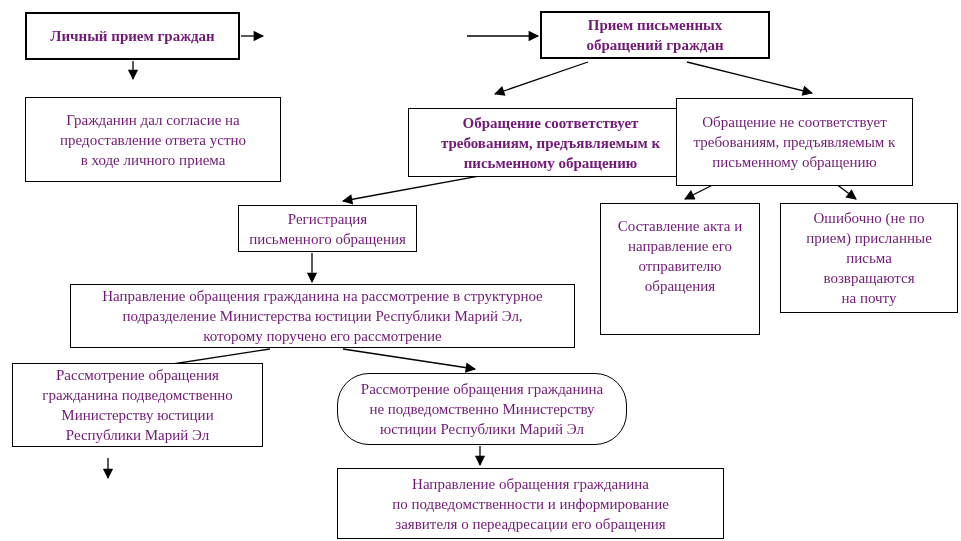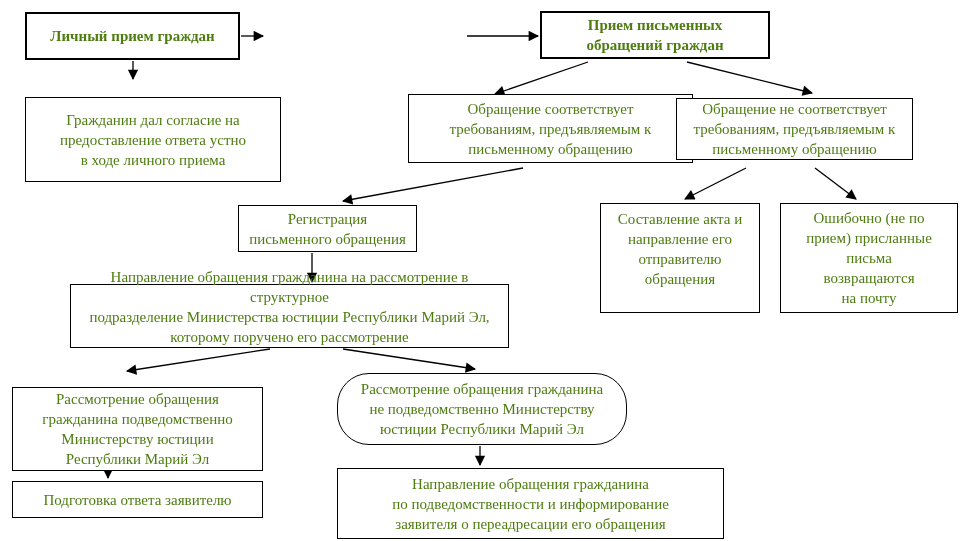"Личный прием граждан" .canvas { color: #4d7c0f -> #701a75 }
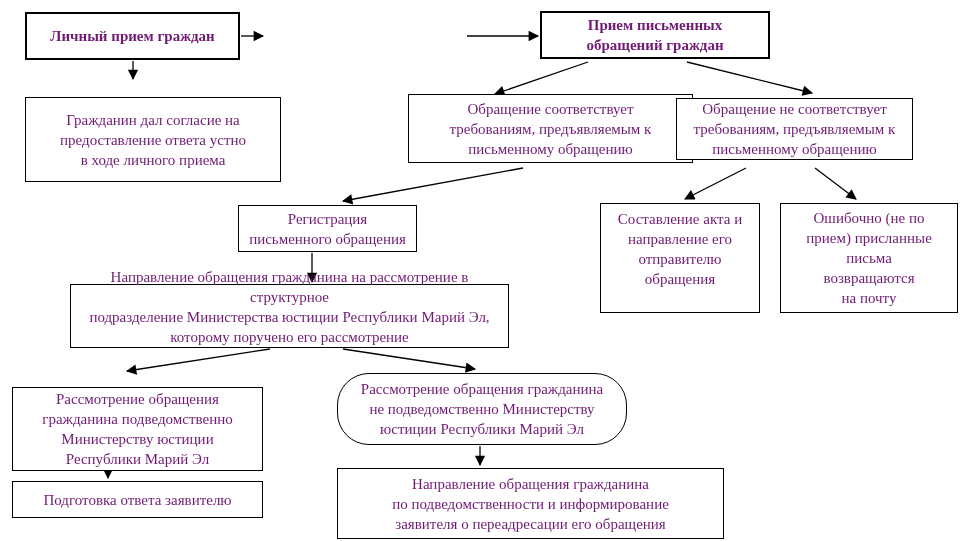"Обращение соответствует" .n-d { font-weight: none -> bold; top: 94px -> 108px }
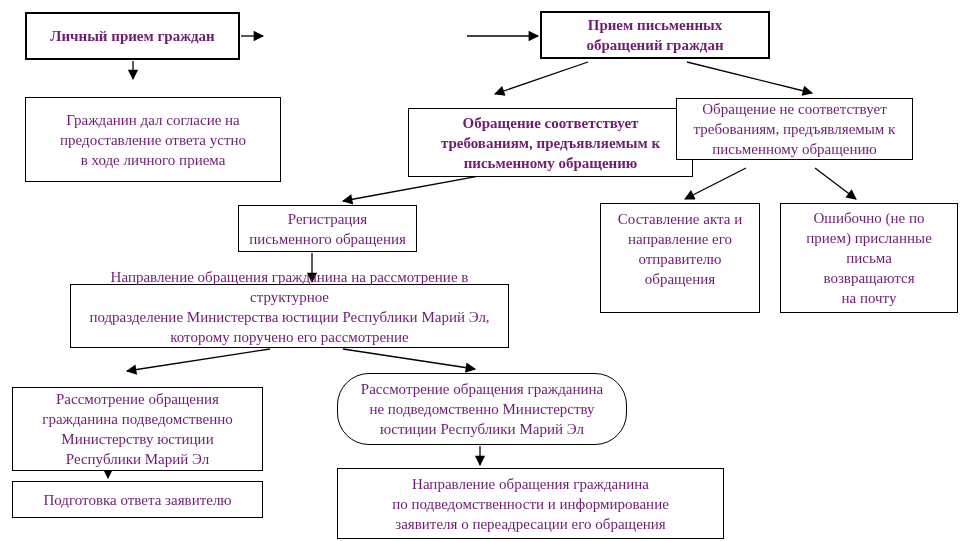"Обращение не соответствует" .n-e { height: 62px -> 88px }
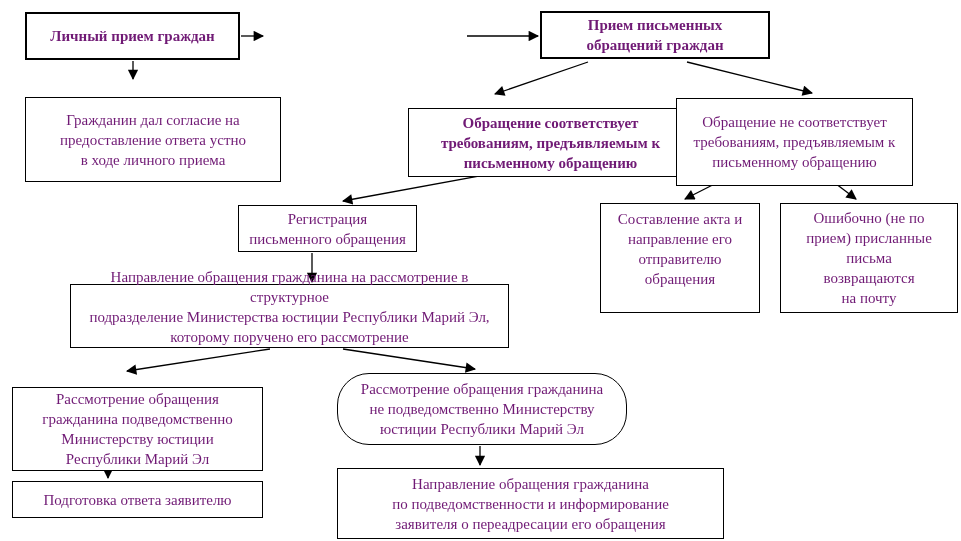"Составление акта и" .n-g { height: 110px -> 132px; padding-top: 5px -> 12px }
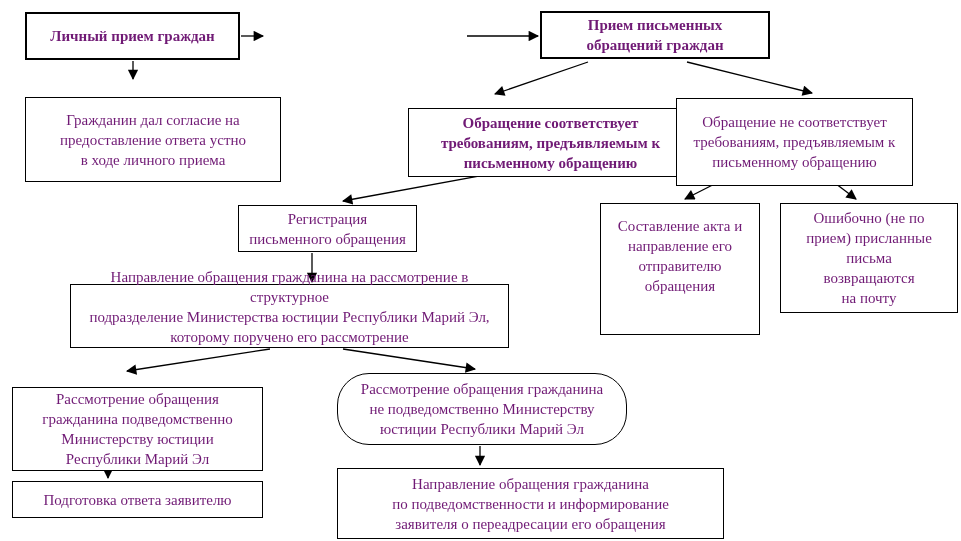"Направление обращения гражданина на" .n-i { align-items: flex-end -> none; width: 439px -> 505px }
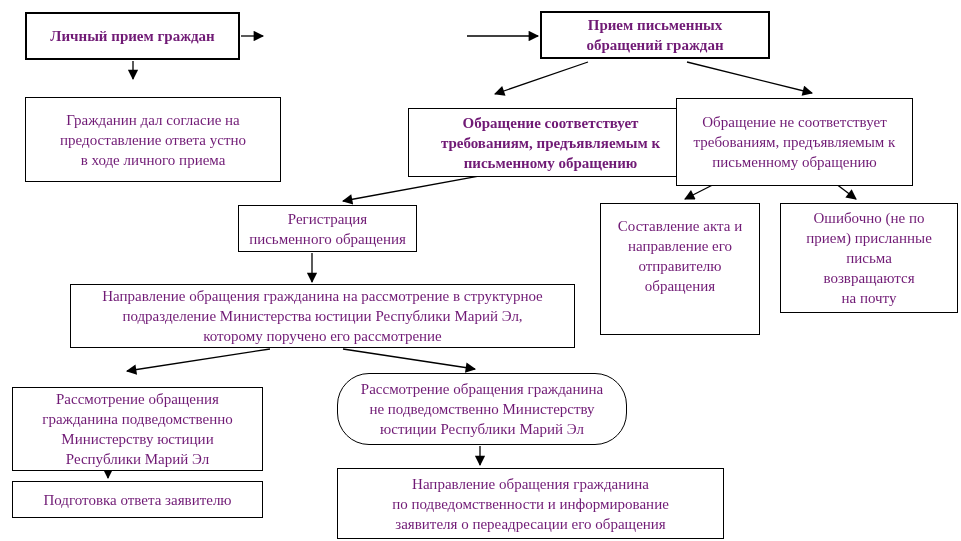"Рассмотрение обращения" .n-j { top: 387px -> 363px }
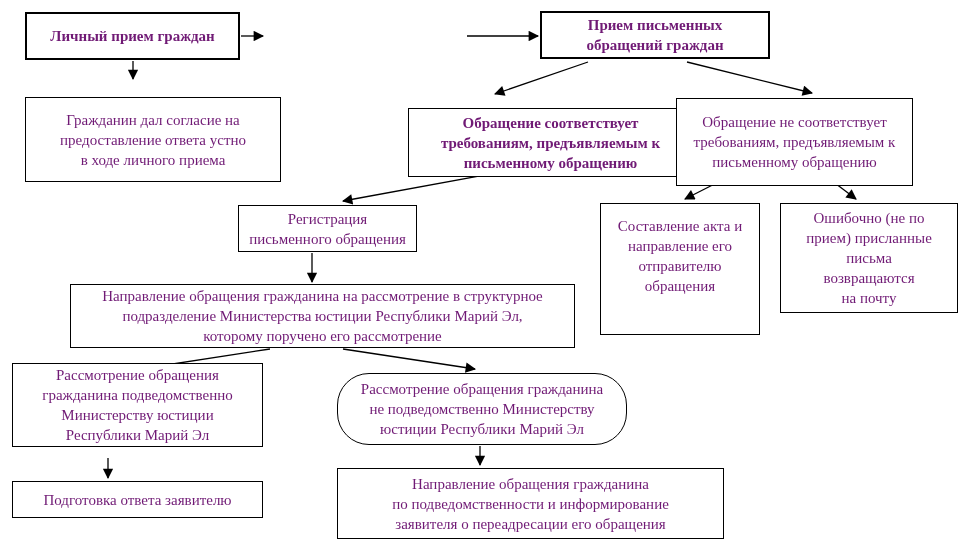"Подготовка ответа заявителю" div.node { html: <div> <span>Подготовка ответа заявителю</span> </div> -> none }
